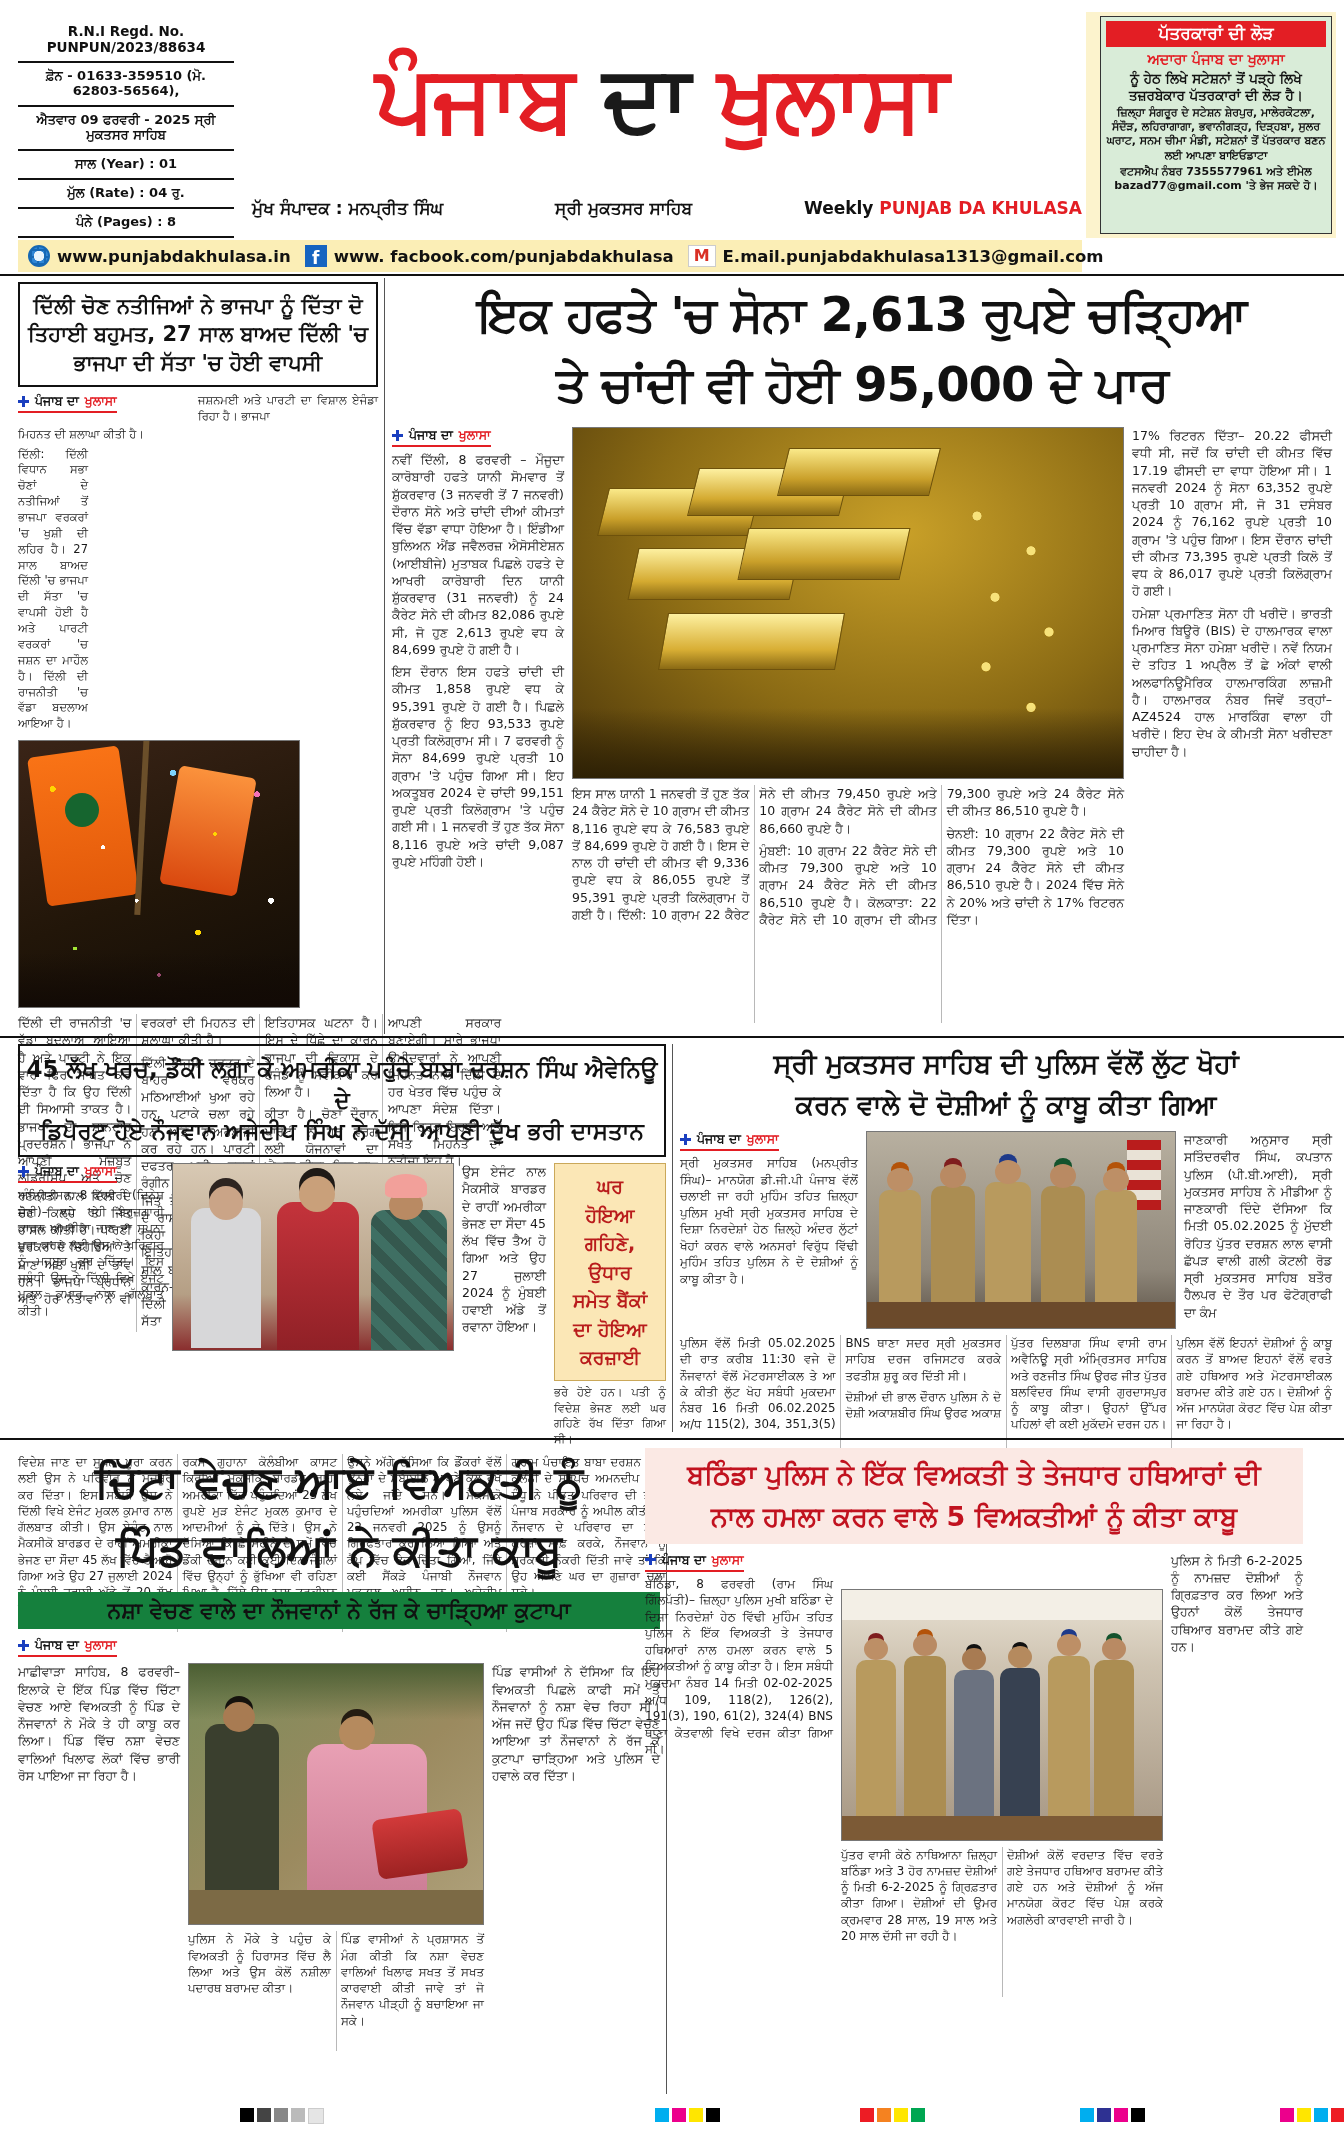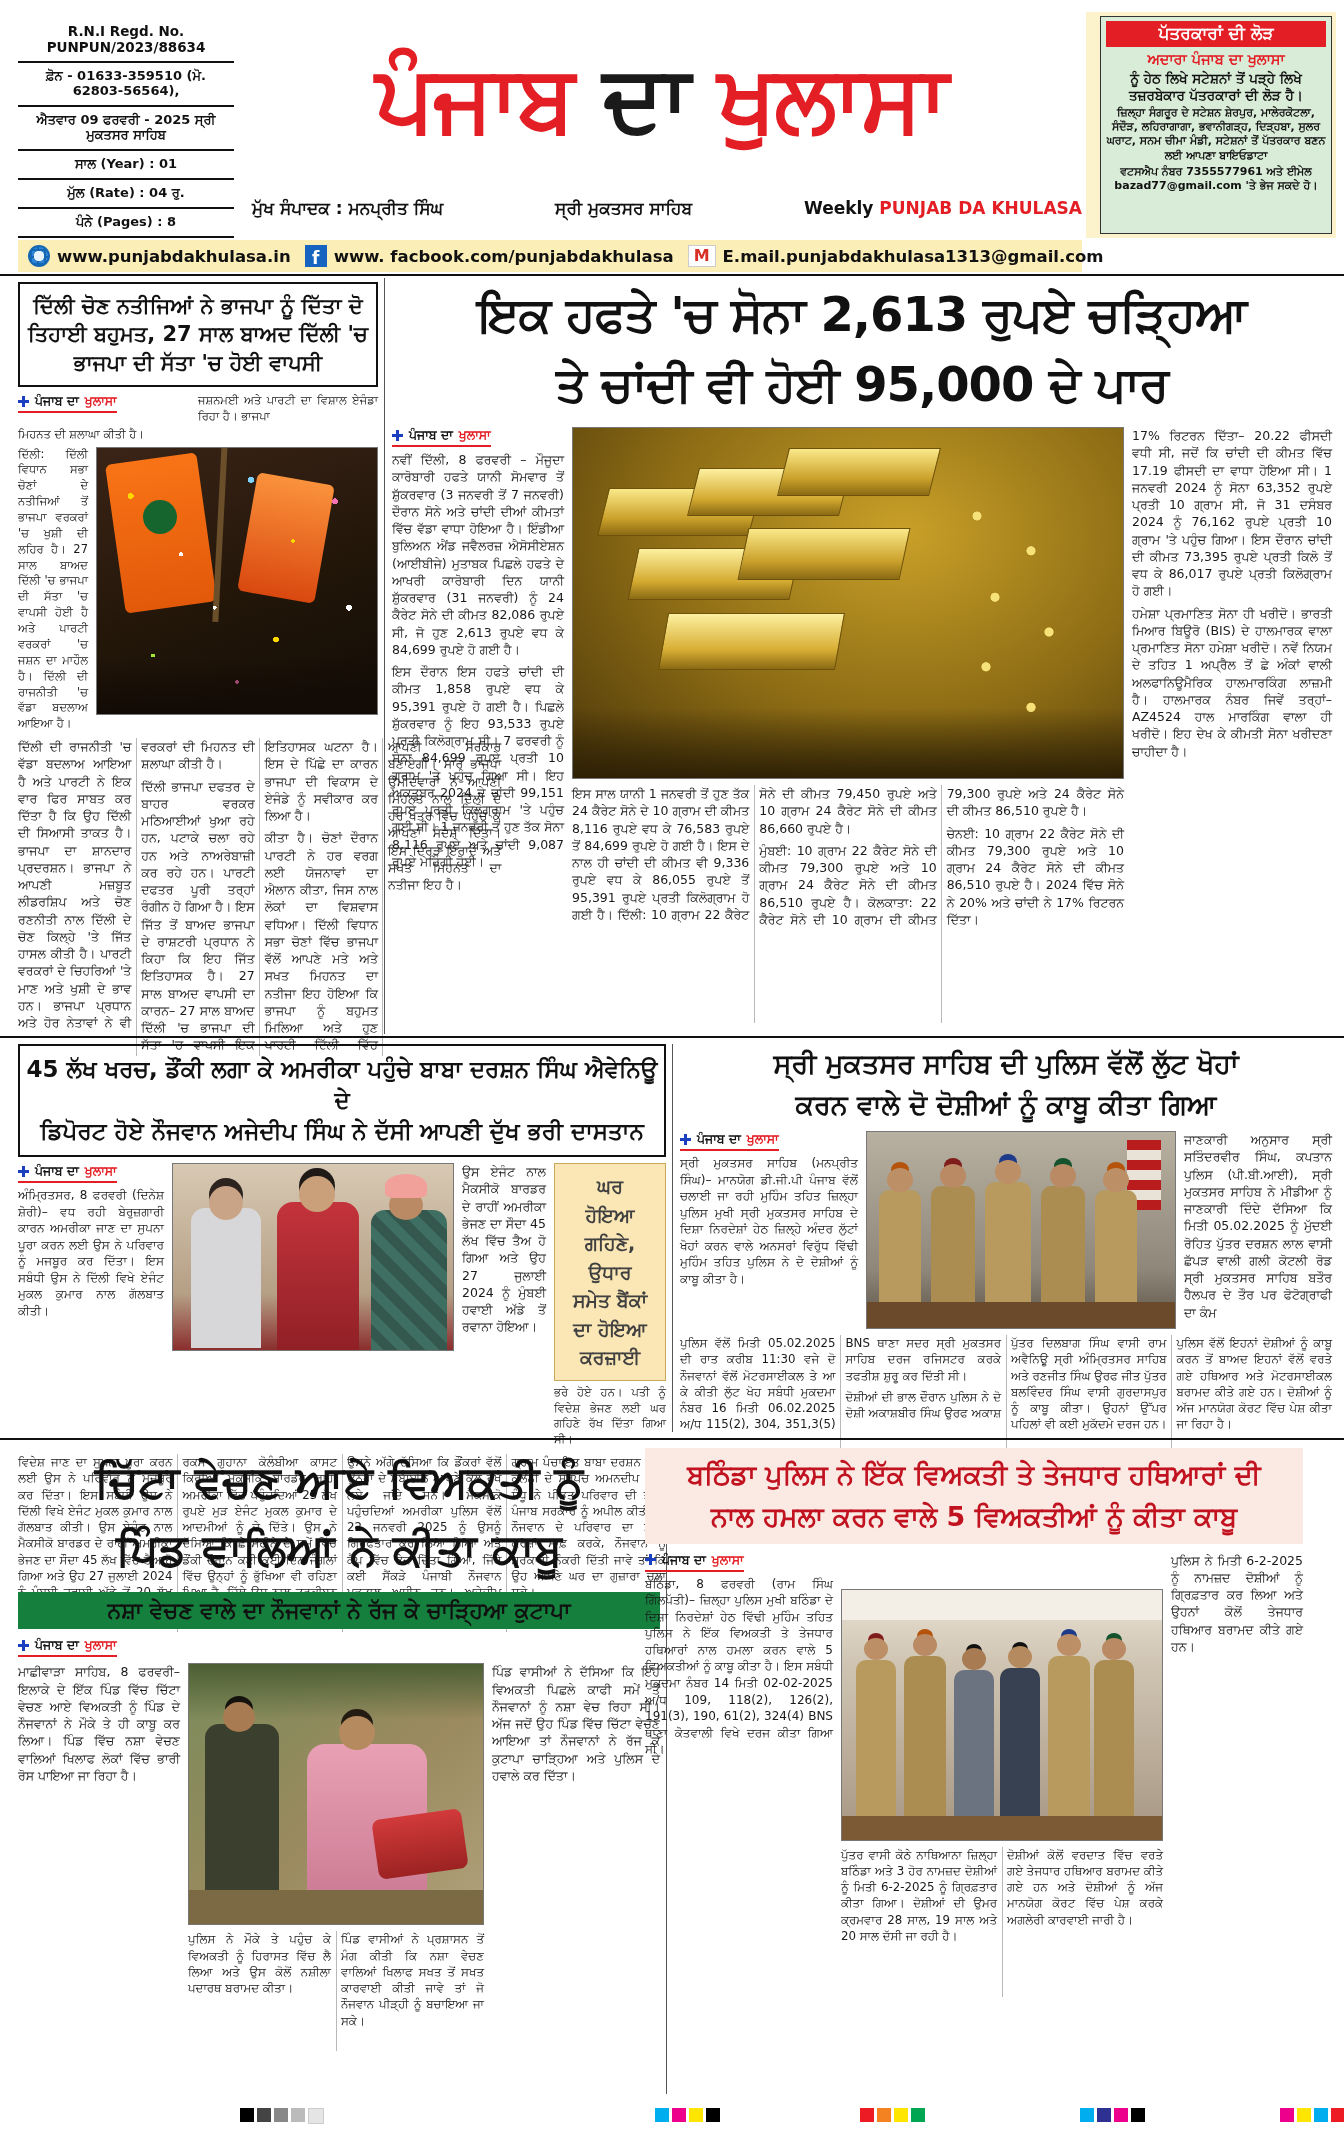"ਦਿੱਲੀ: ਦਿੱਲੀ ਵਿਧਾਨ ਸਭਾ ਚੋਣਾਂ" div.row { flex-direction: none -> column }
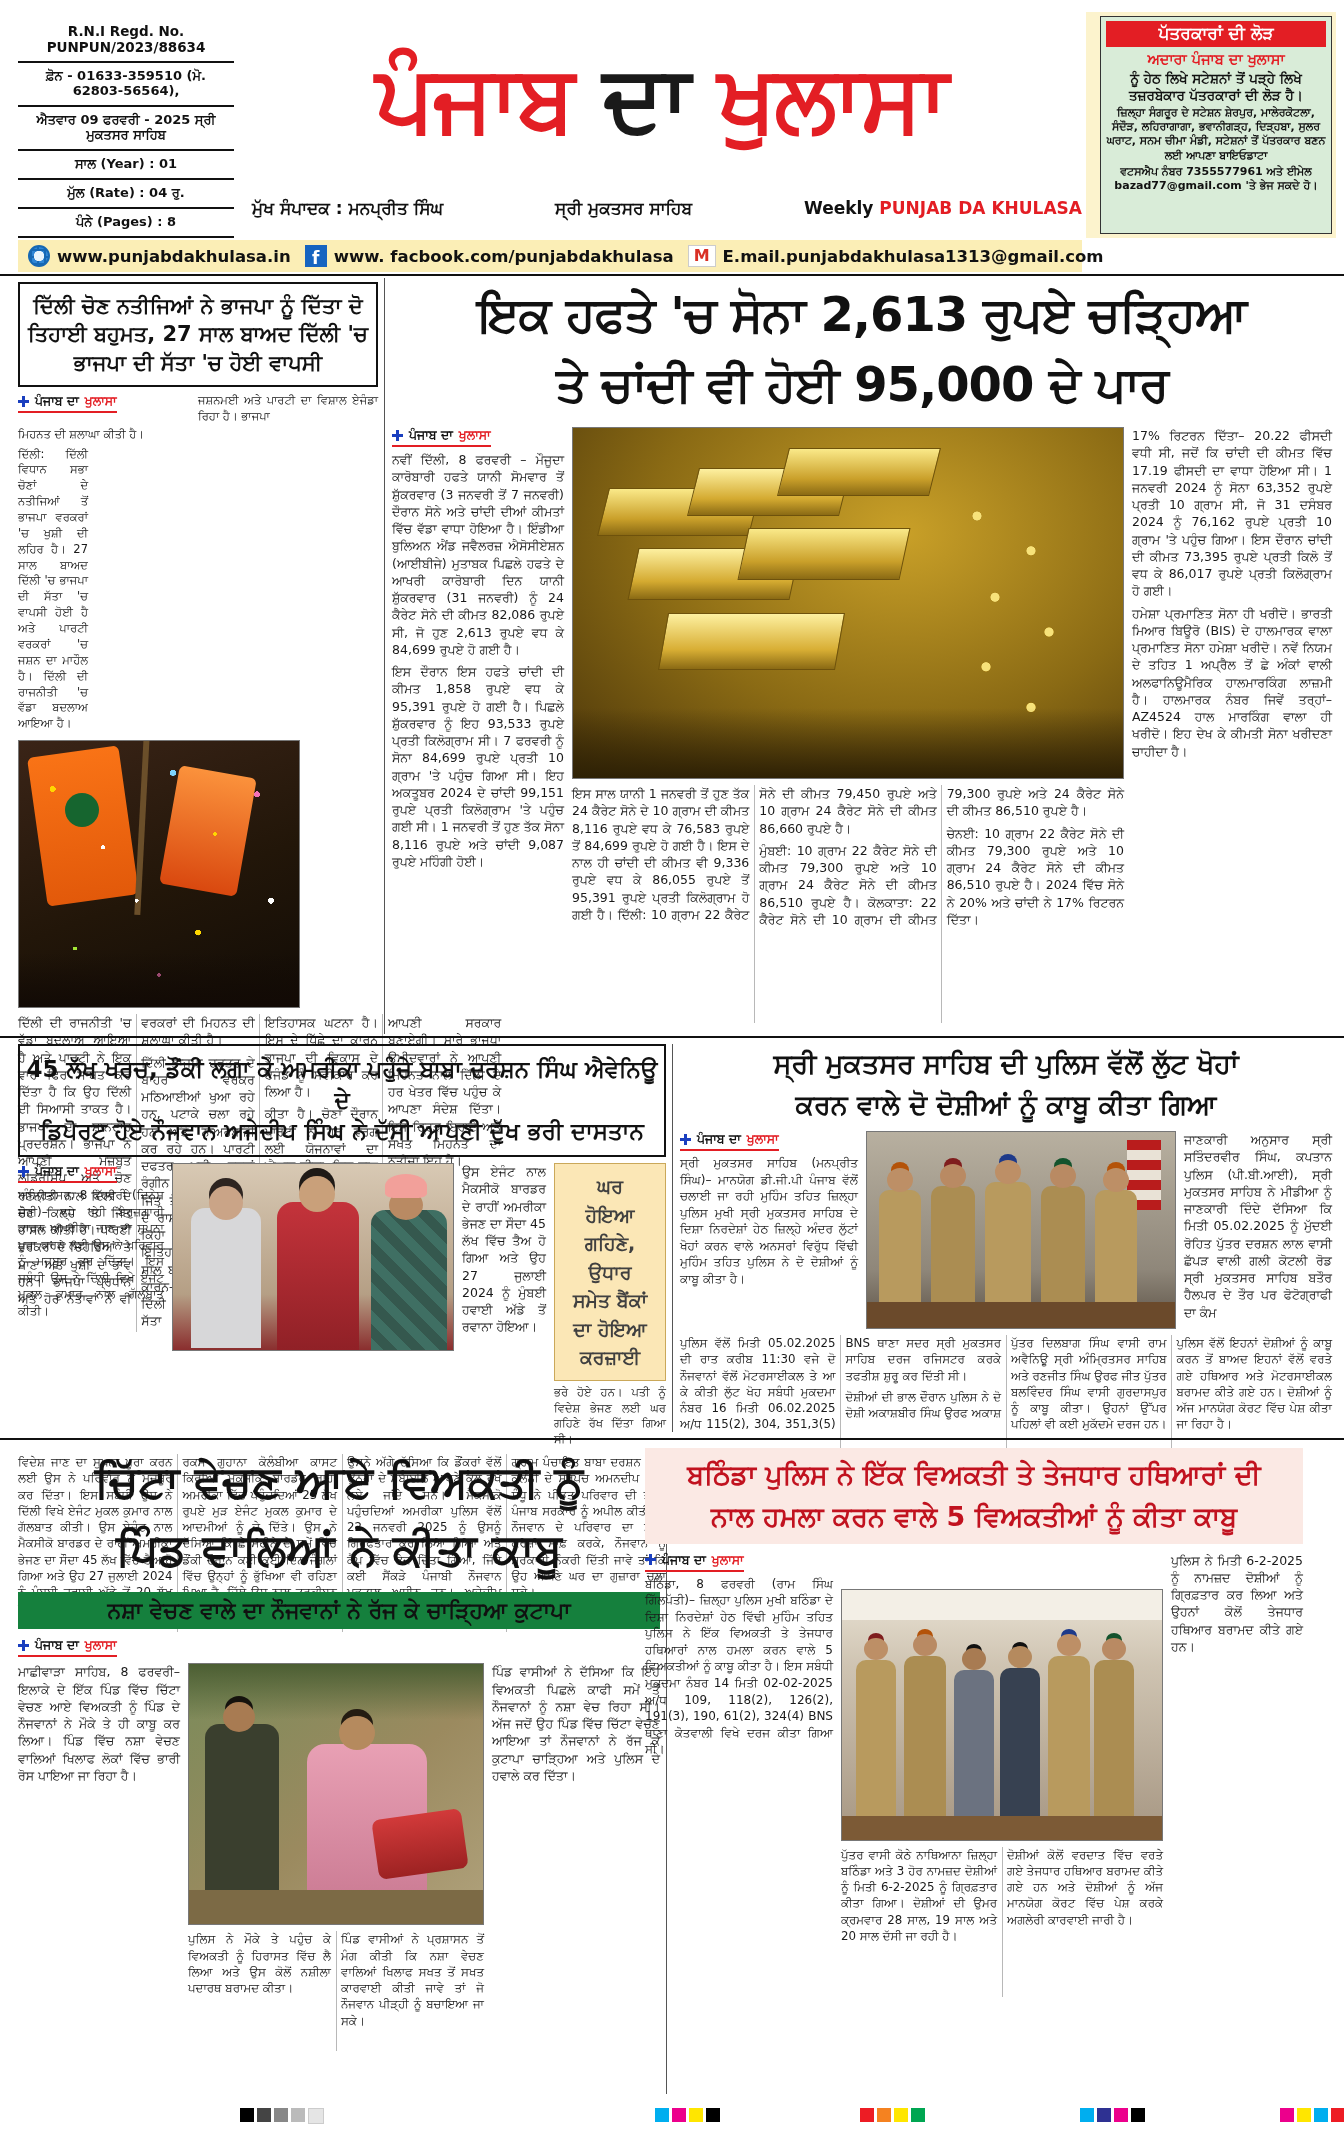"ਘਰ ਹੋਇਆ ਗਹਿਣੇ," .ybox { color: #404040 -> #b91c1c }
